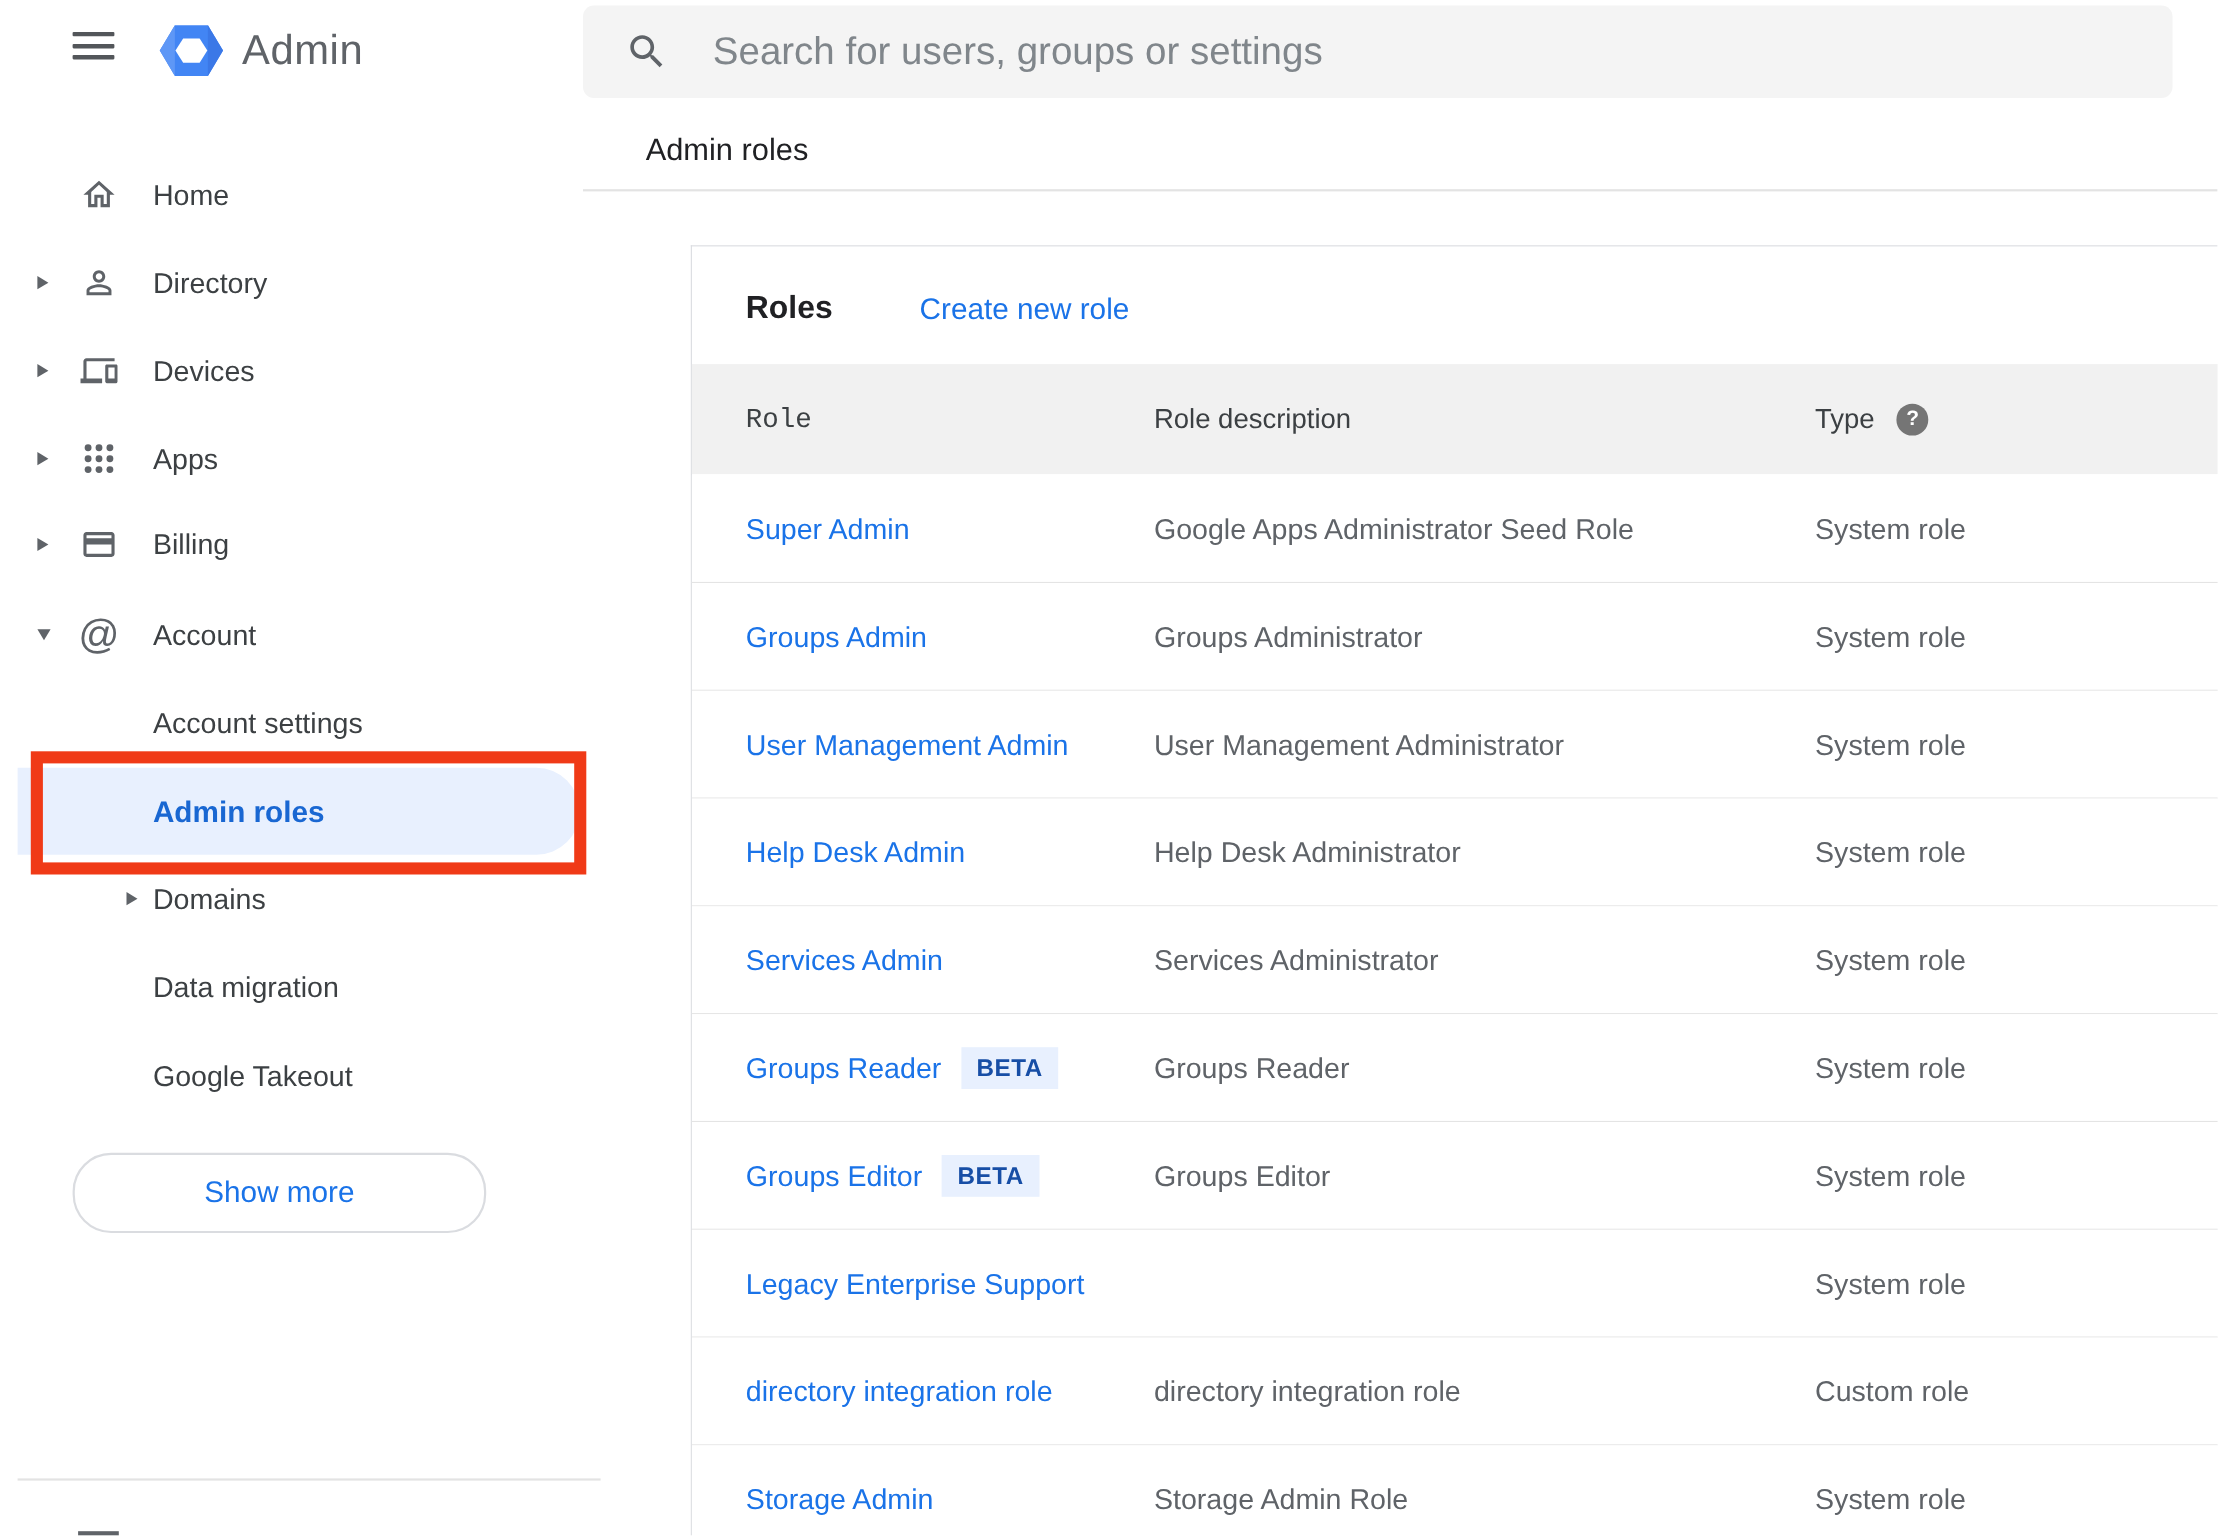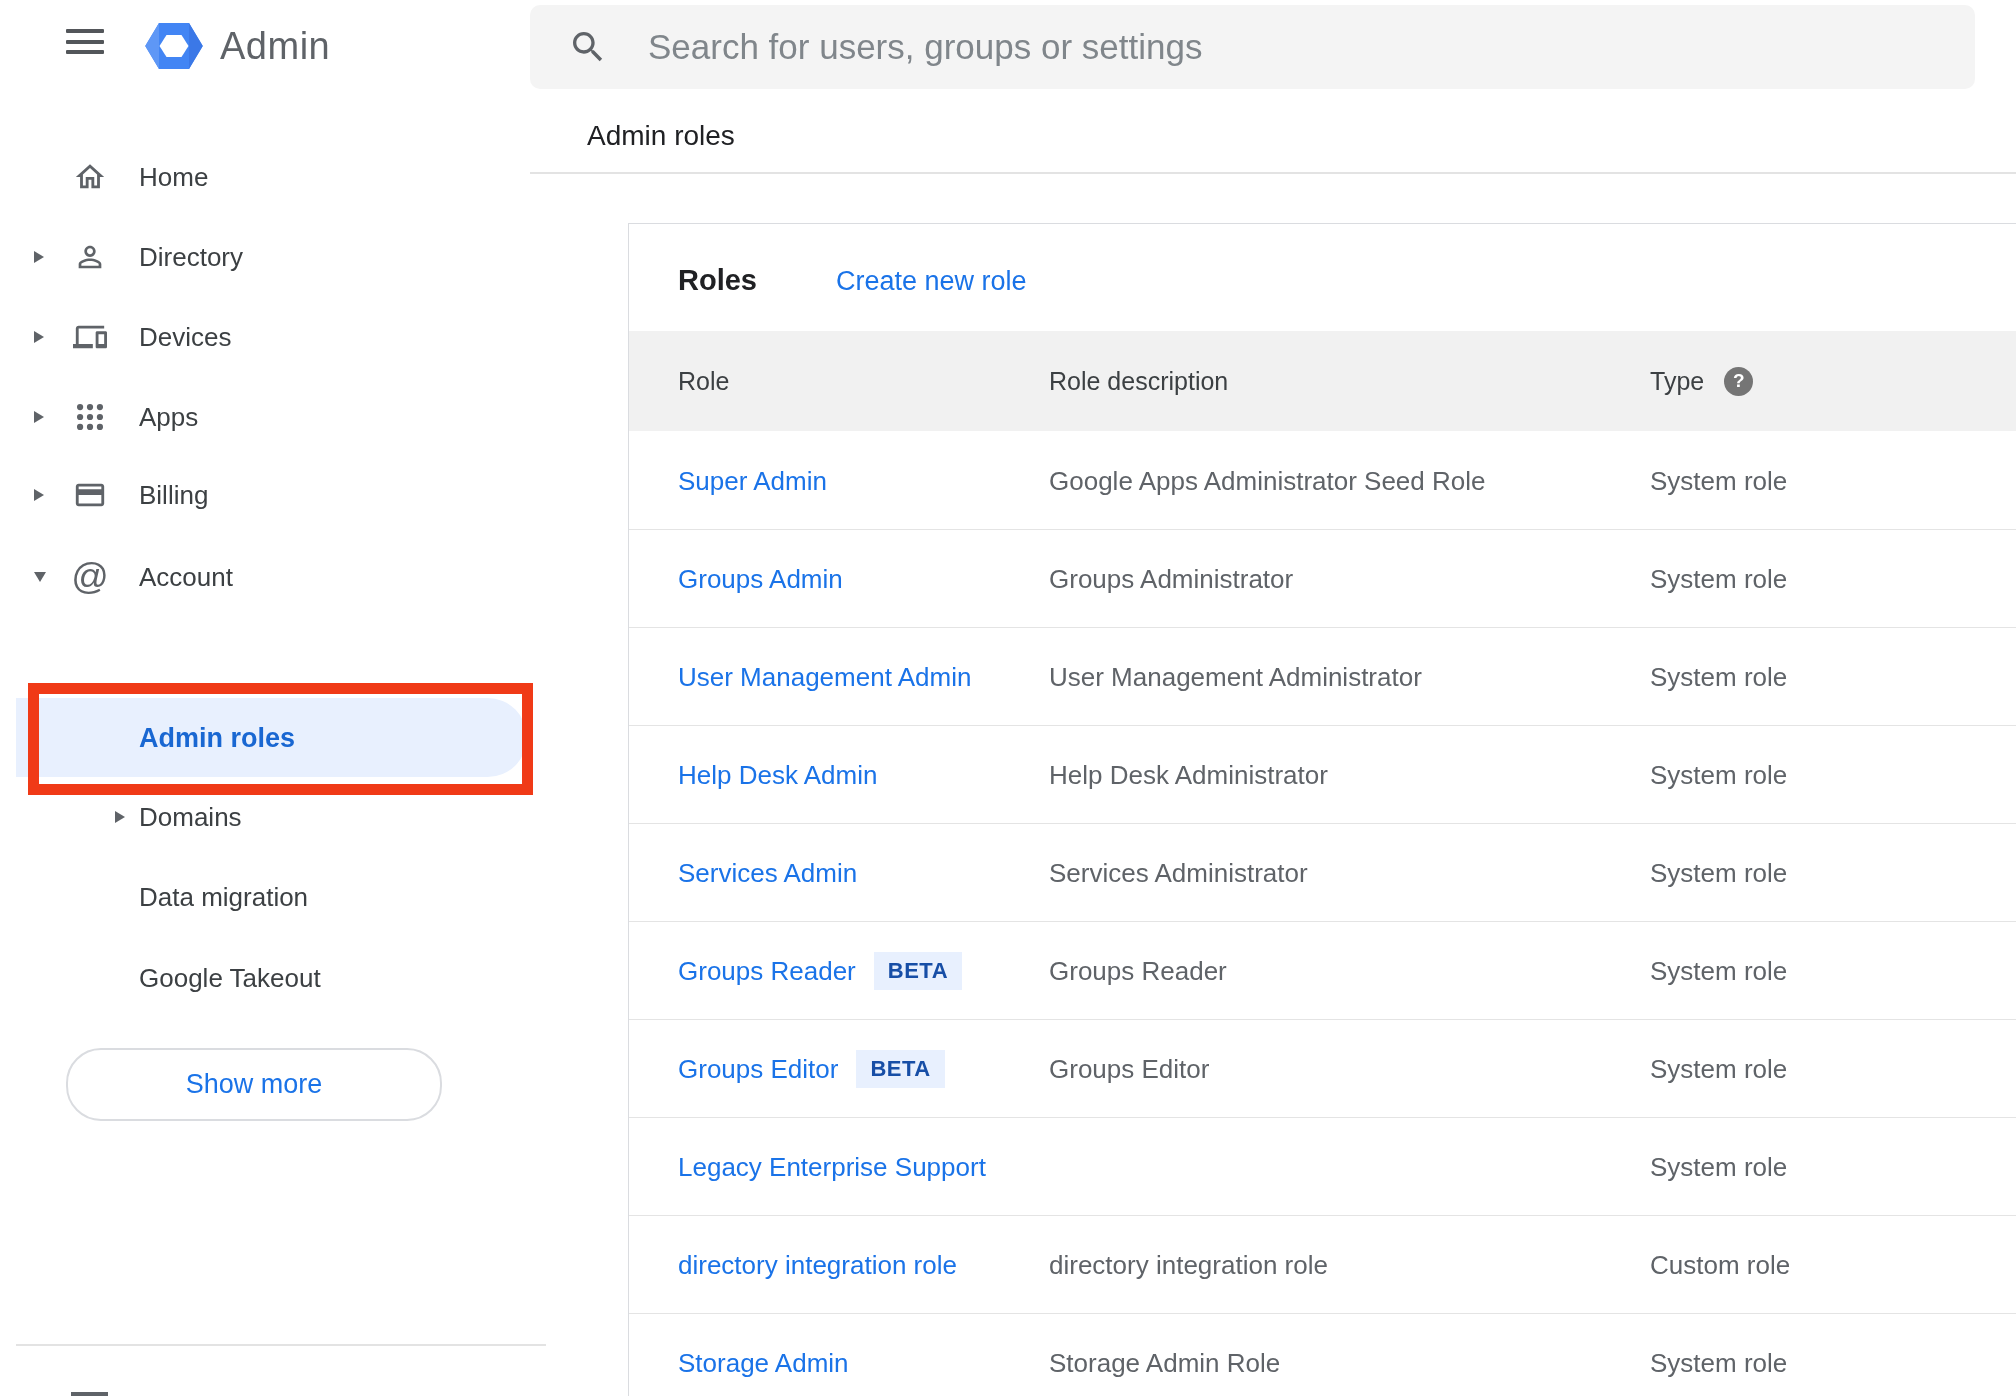"Role" .th.c1 { font-family: none -> Liberation Mono, monospace }
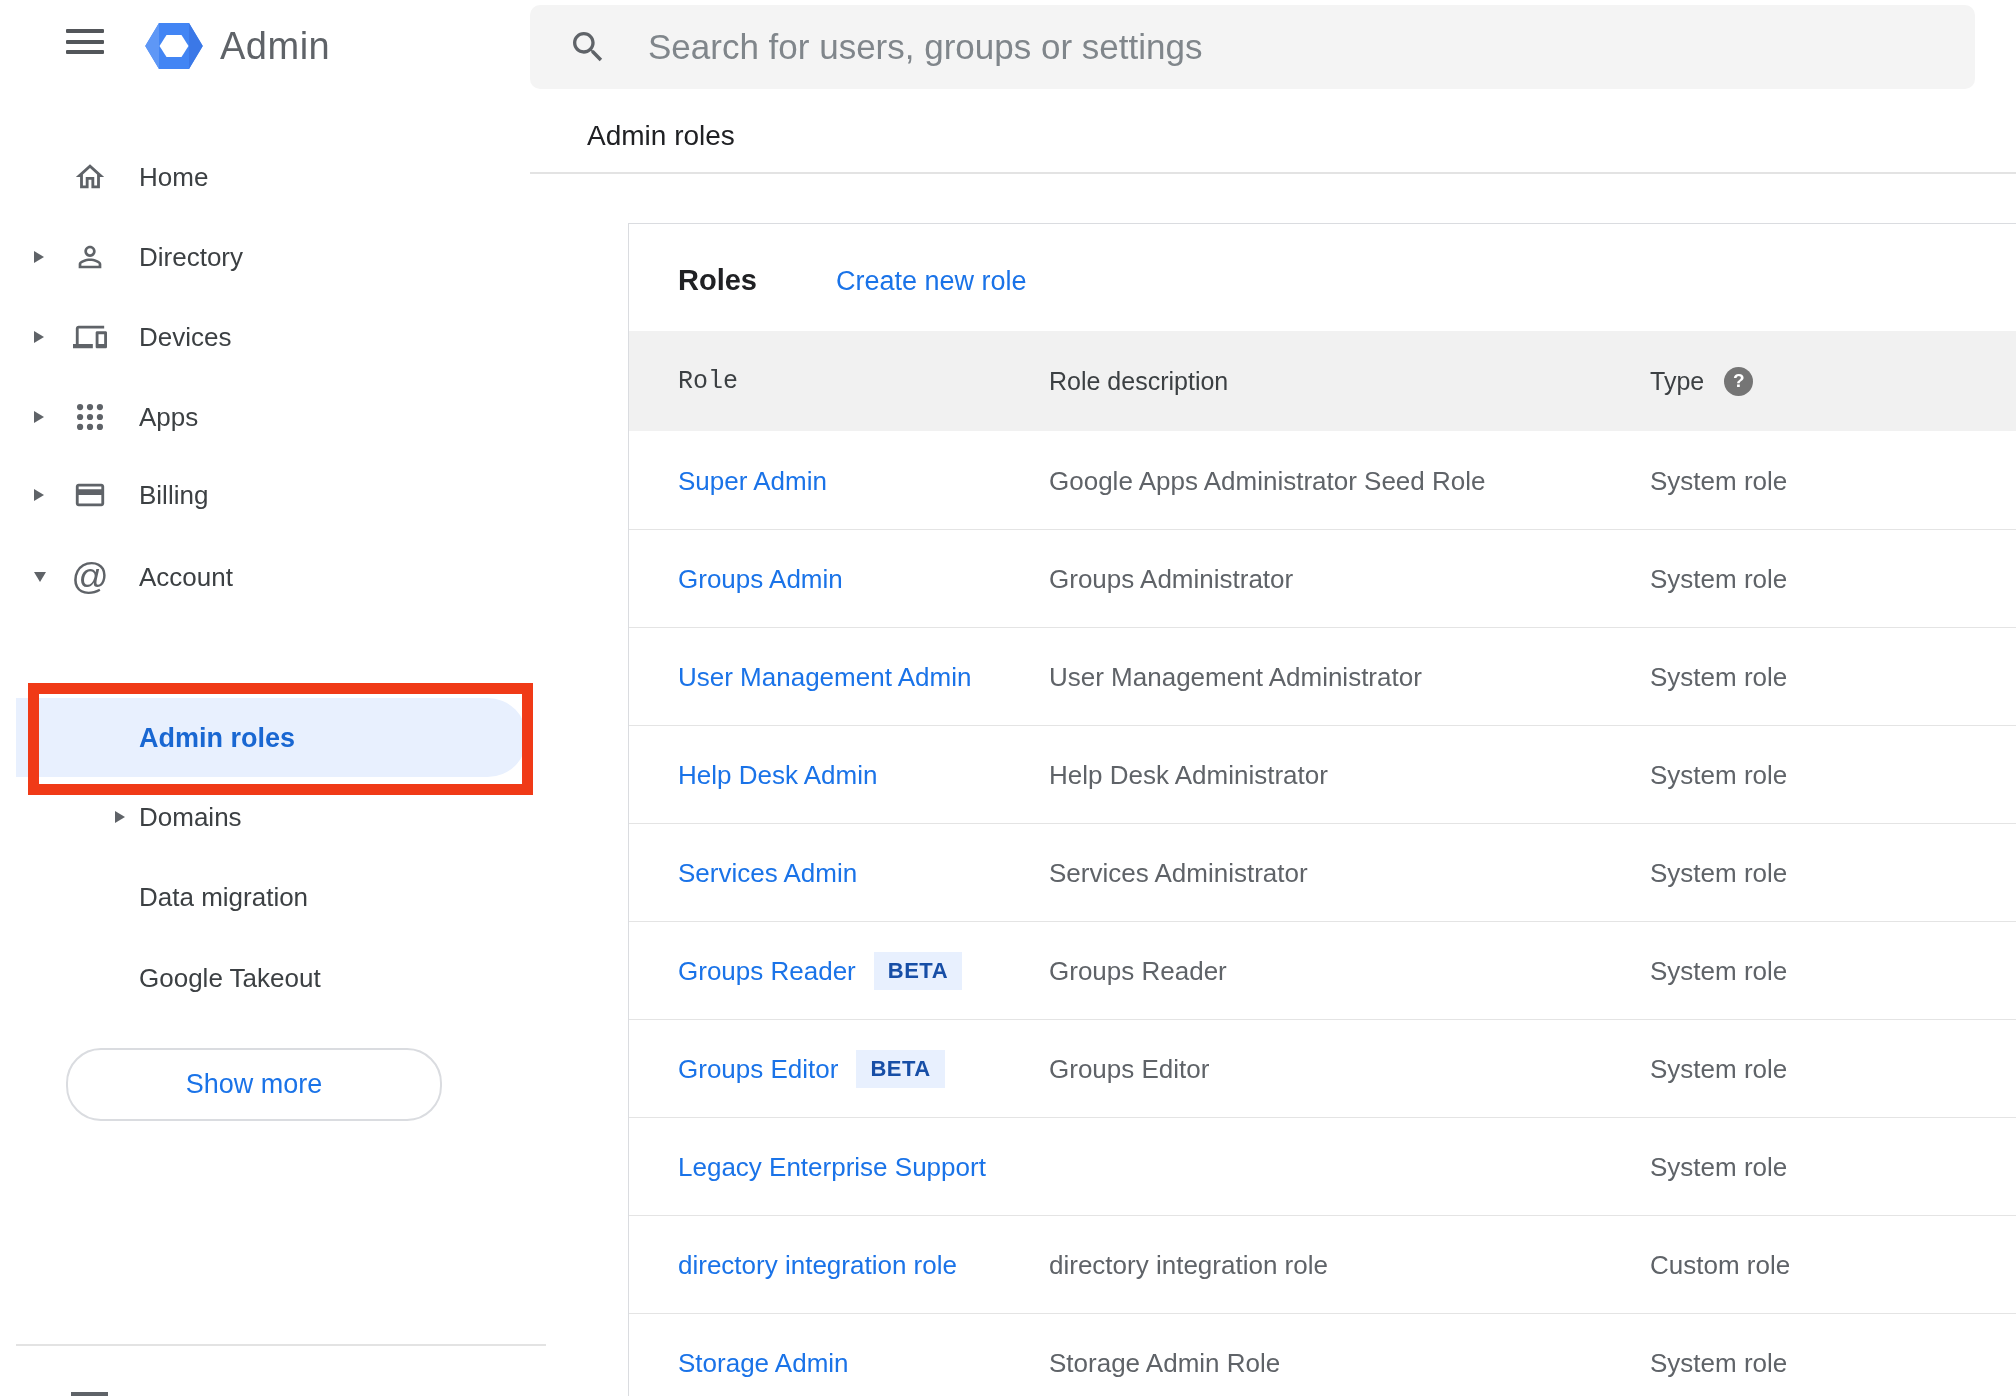"Account settings" div.nav-row { html: none -> <div> <span>Account settings</span> </div> }
